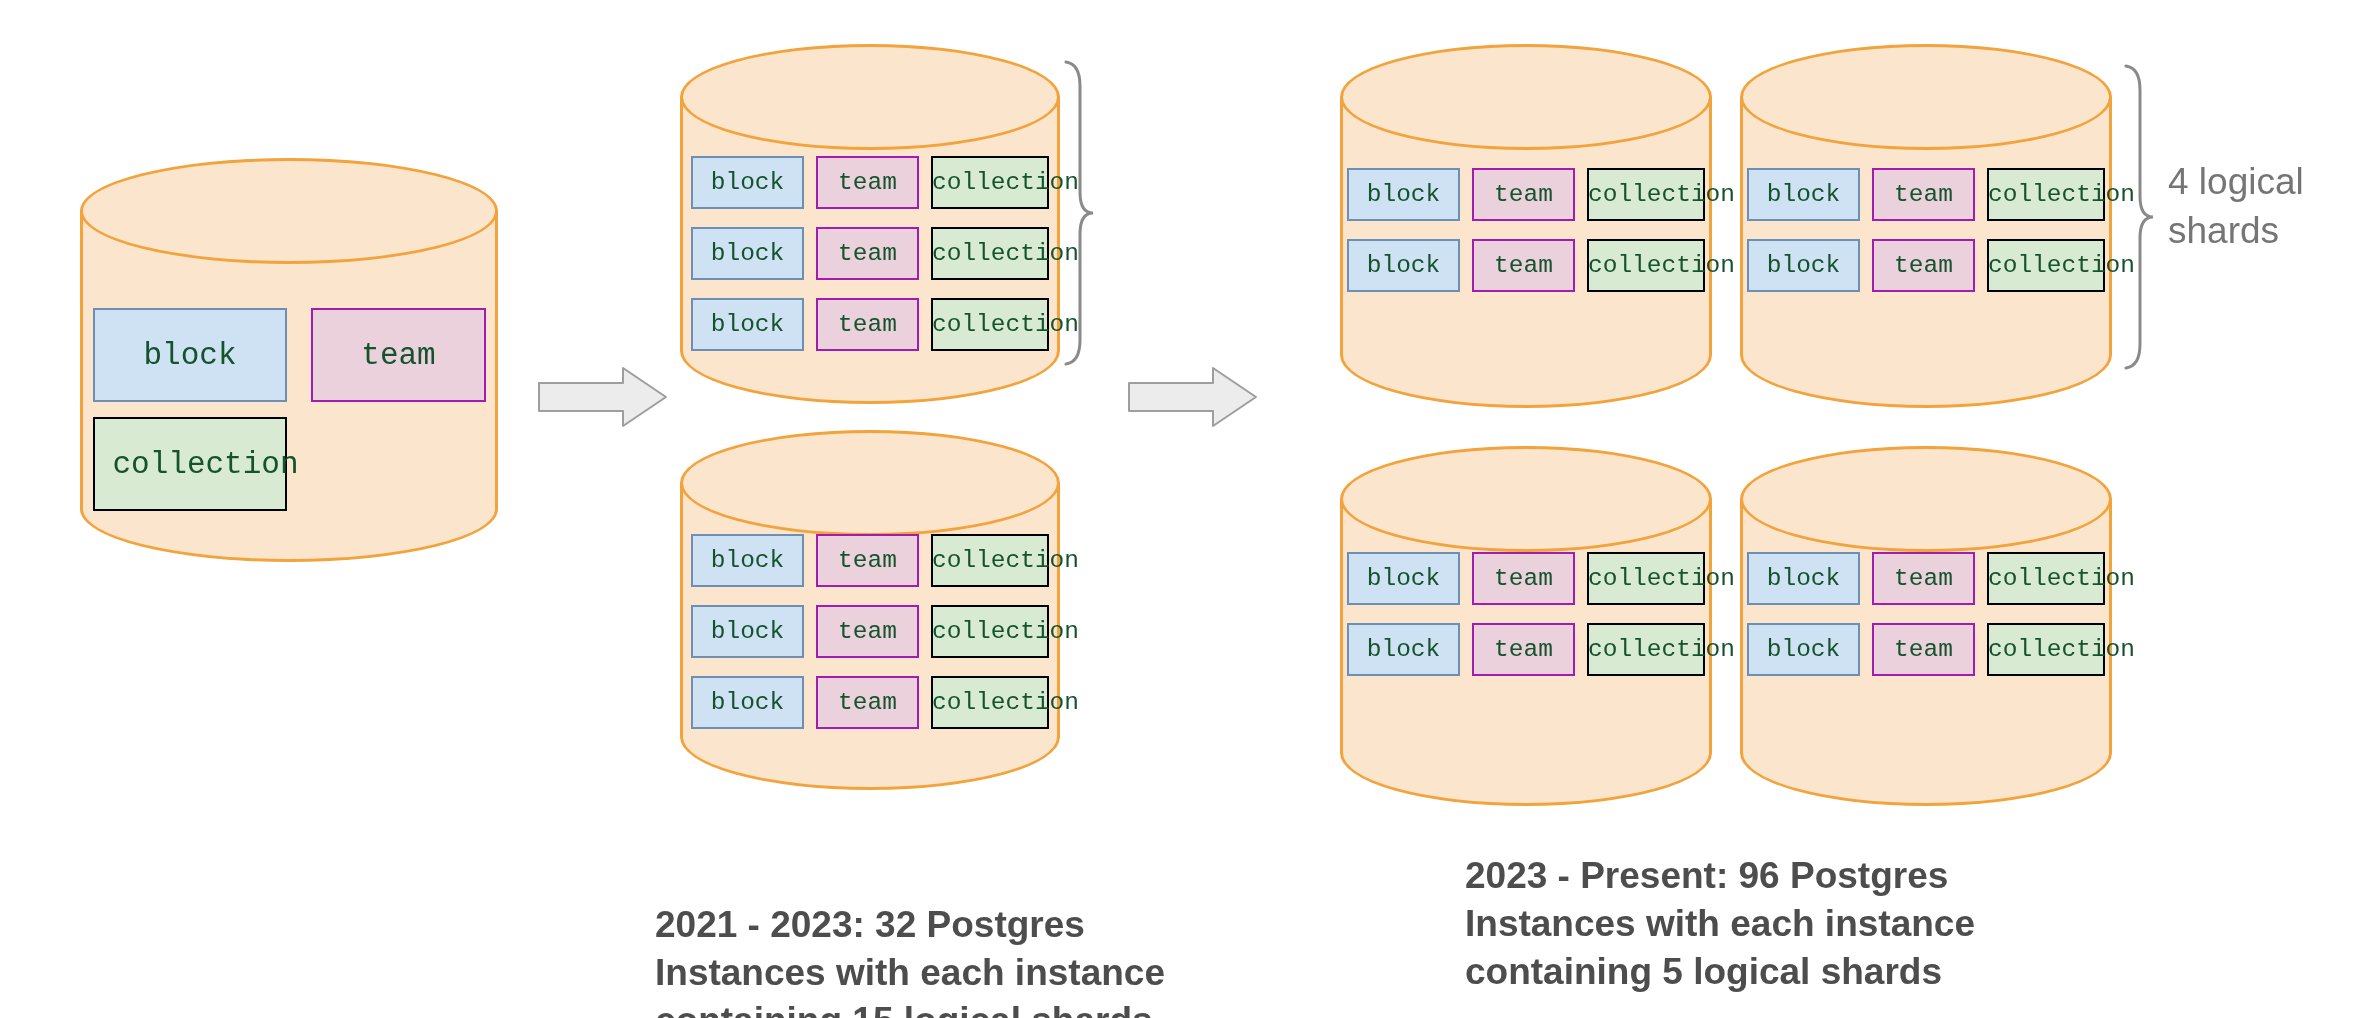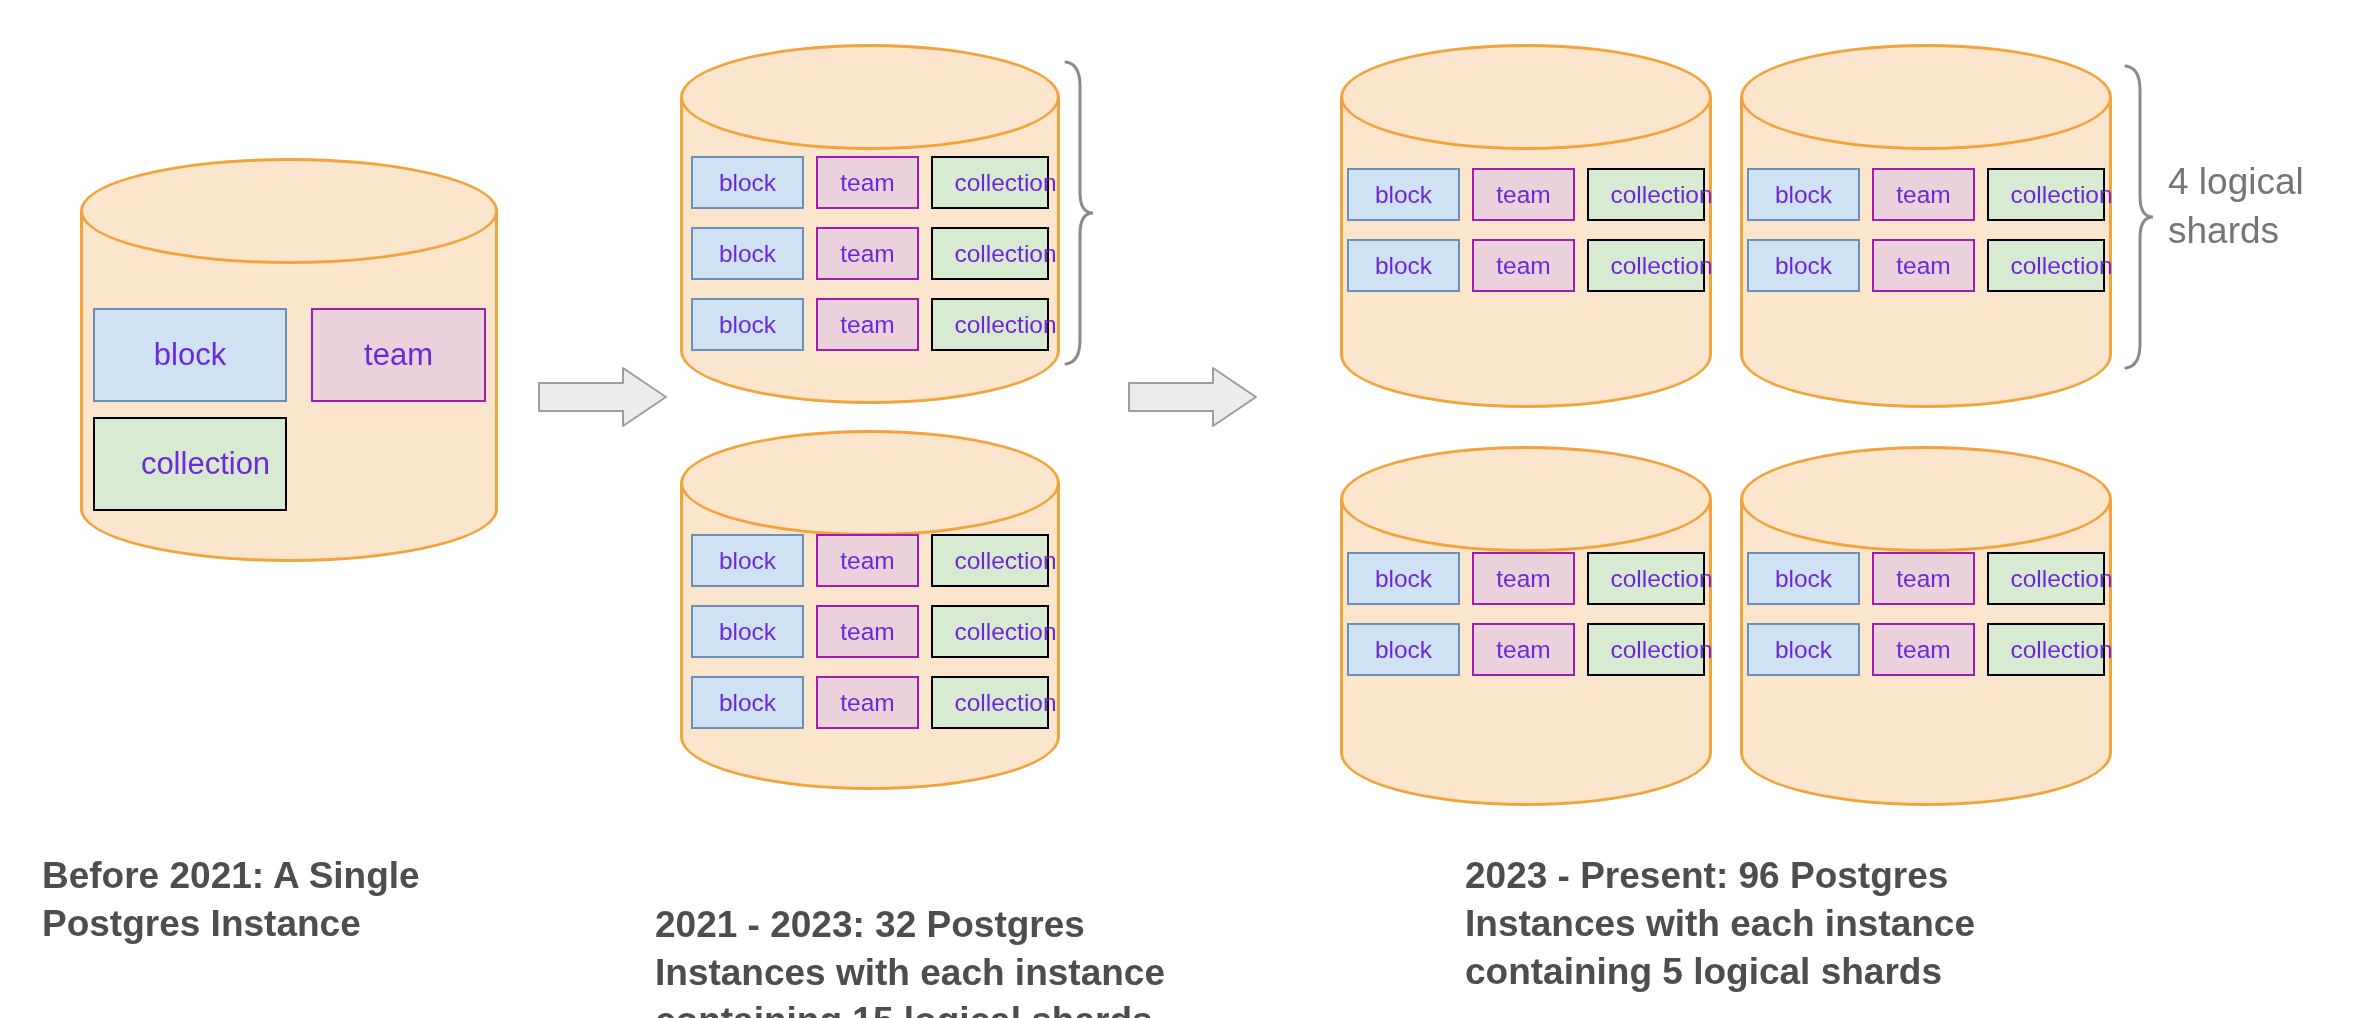"block" .box { color: #6d28d9 -> #14532d; font-family: none -> Liberation Mono, monospace }
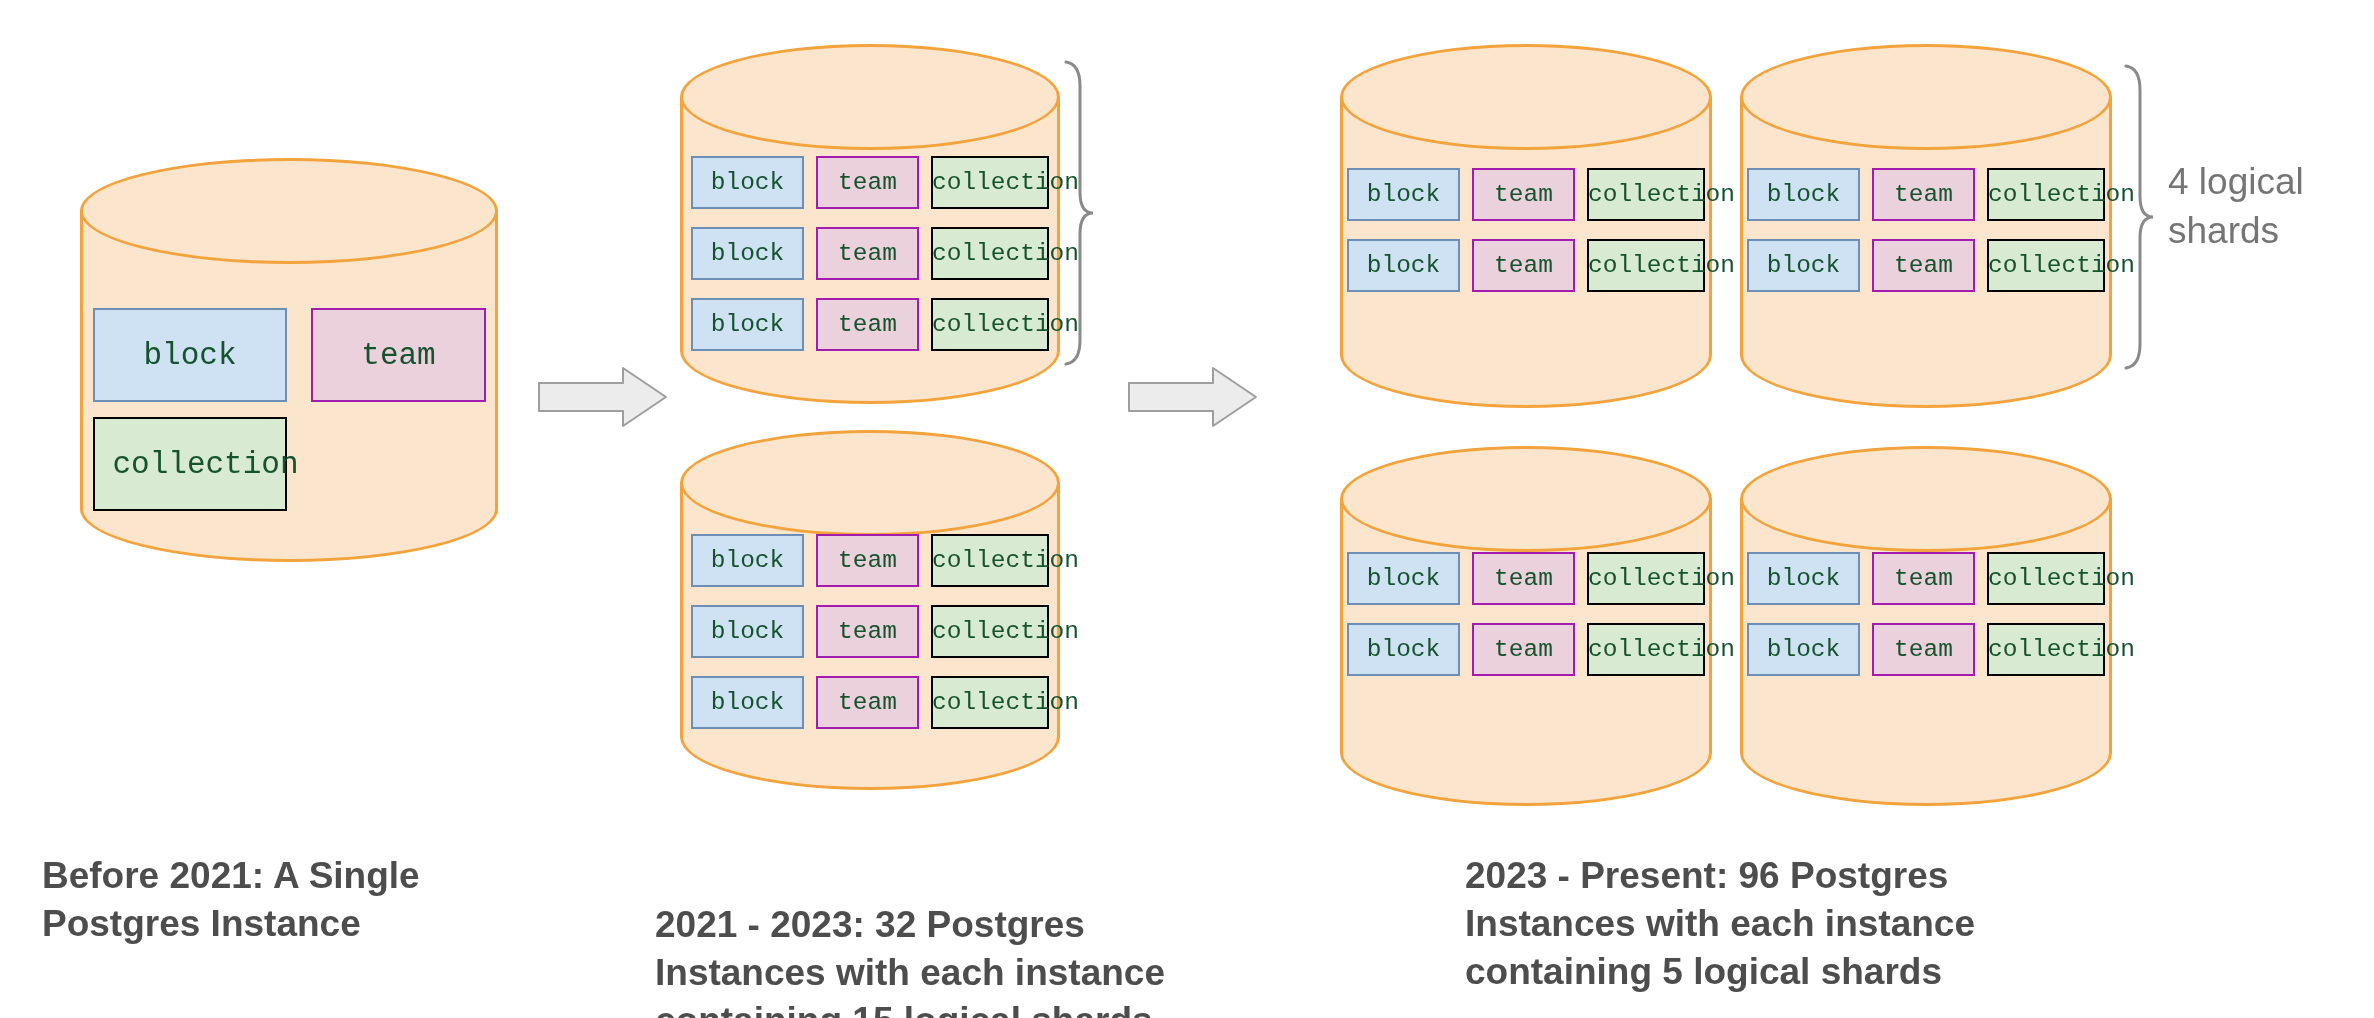"Before 2021: A Single Postgres" div.caption { html: <div>Before 2021: A Single Postgres Instance</div> -> none }
